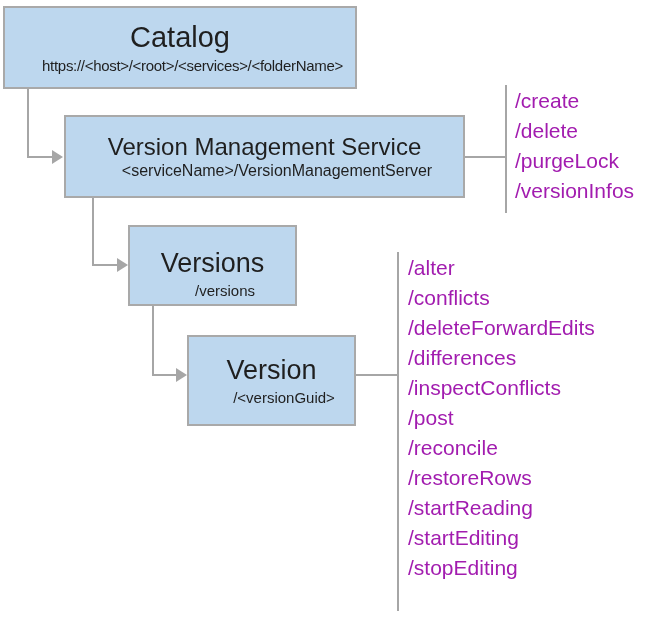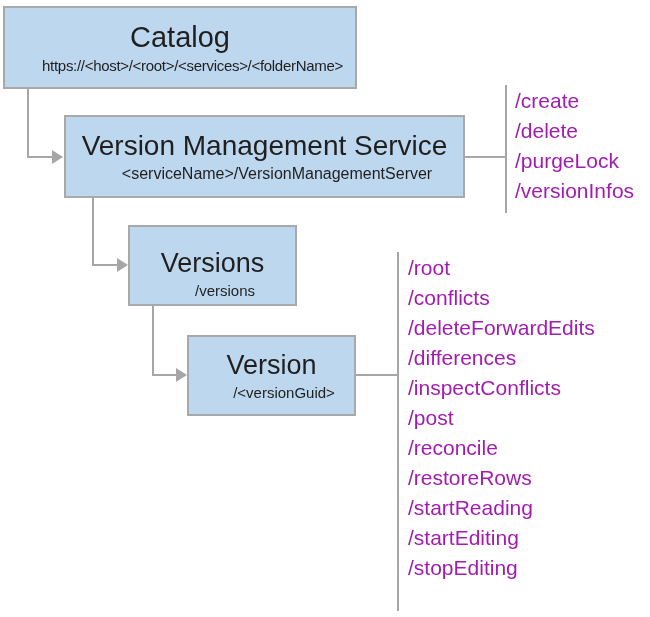"Version Management Service" .box-vms .box-title { font-size: 28px -> 24px }
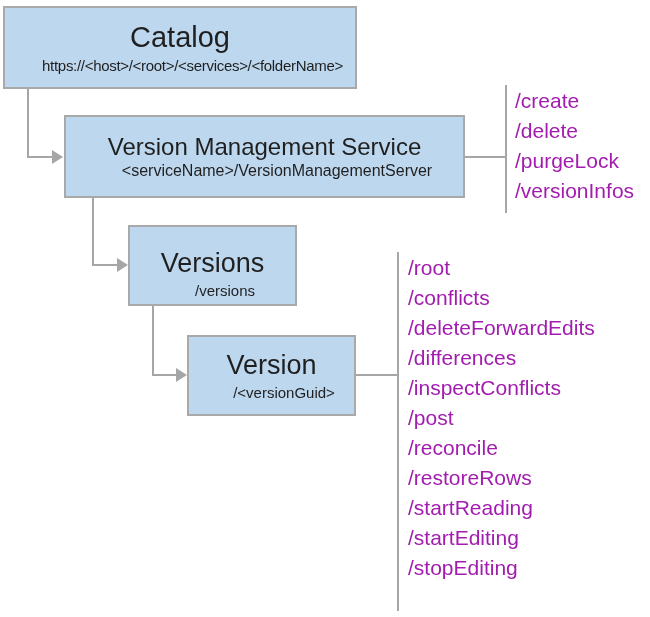"/root" span.op { text: /root -> /alter }
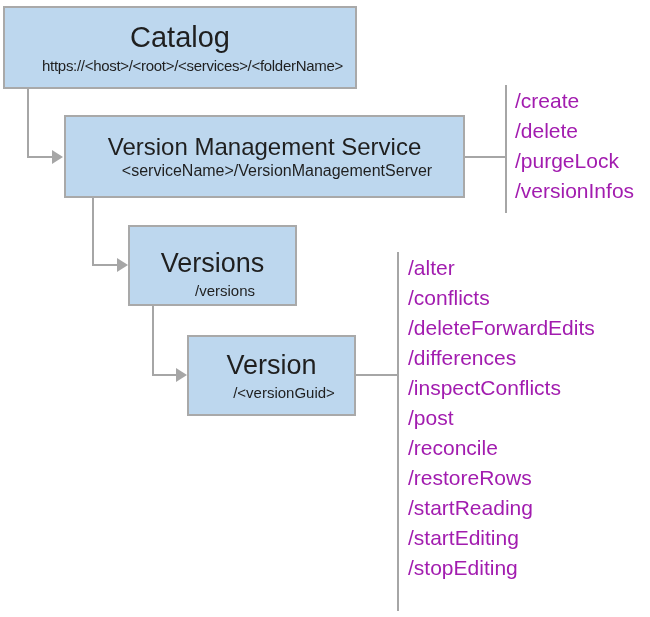"Version" .box-version { height: 81px -> 91px }
